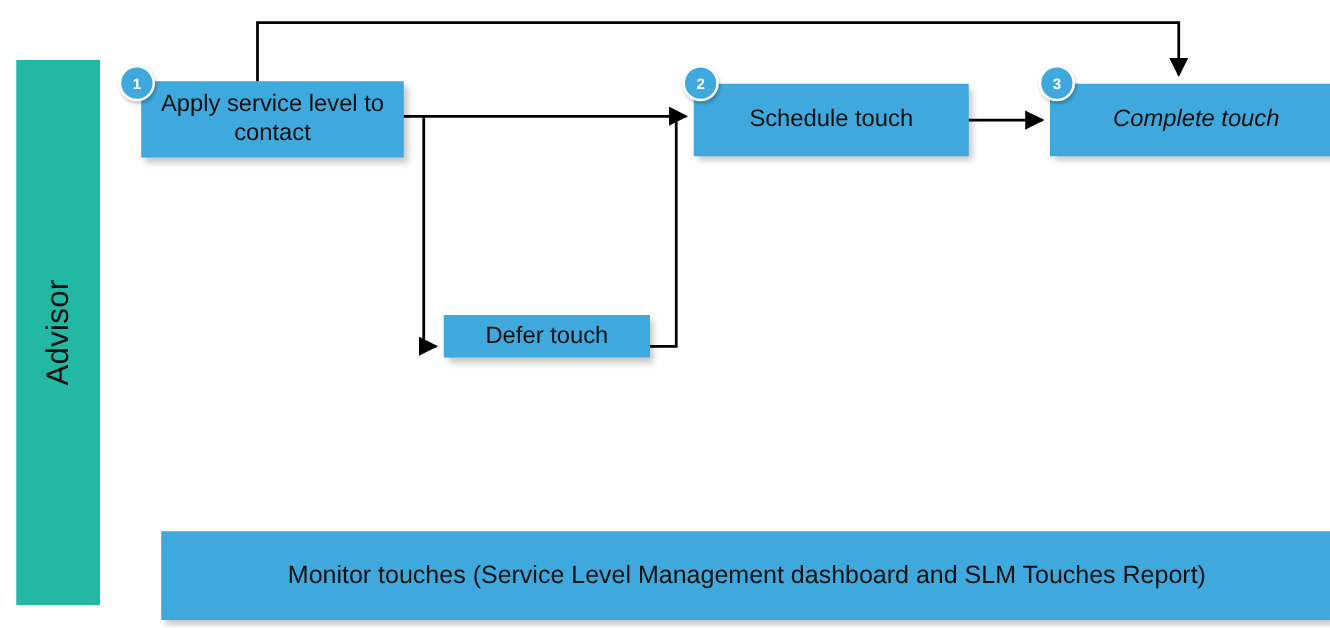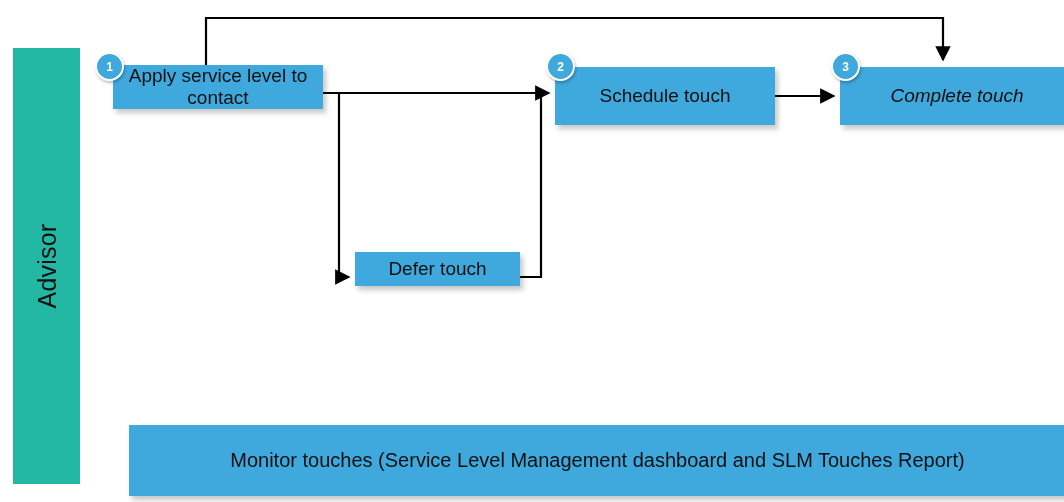"Apply service level to contact" #node-apply { height: 44px -> 61px }
